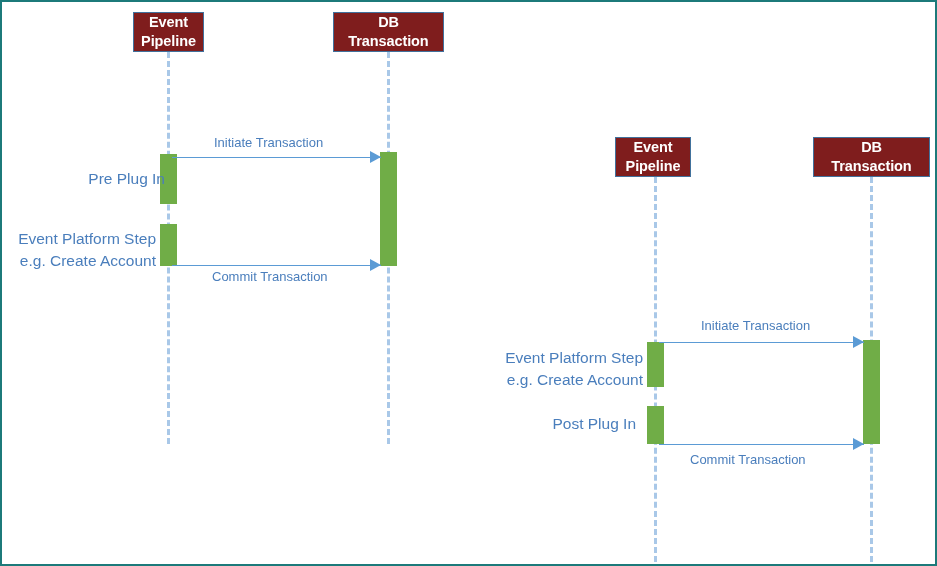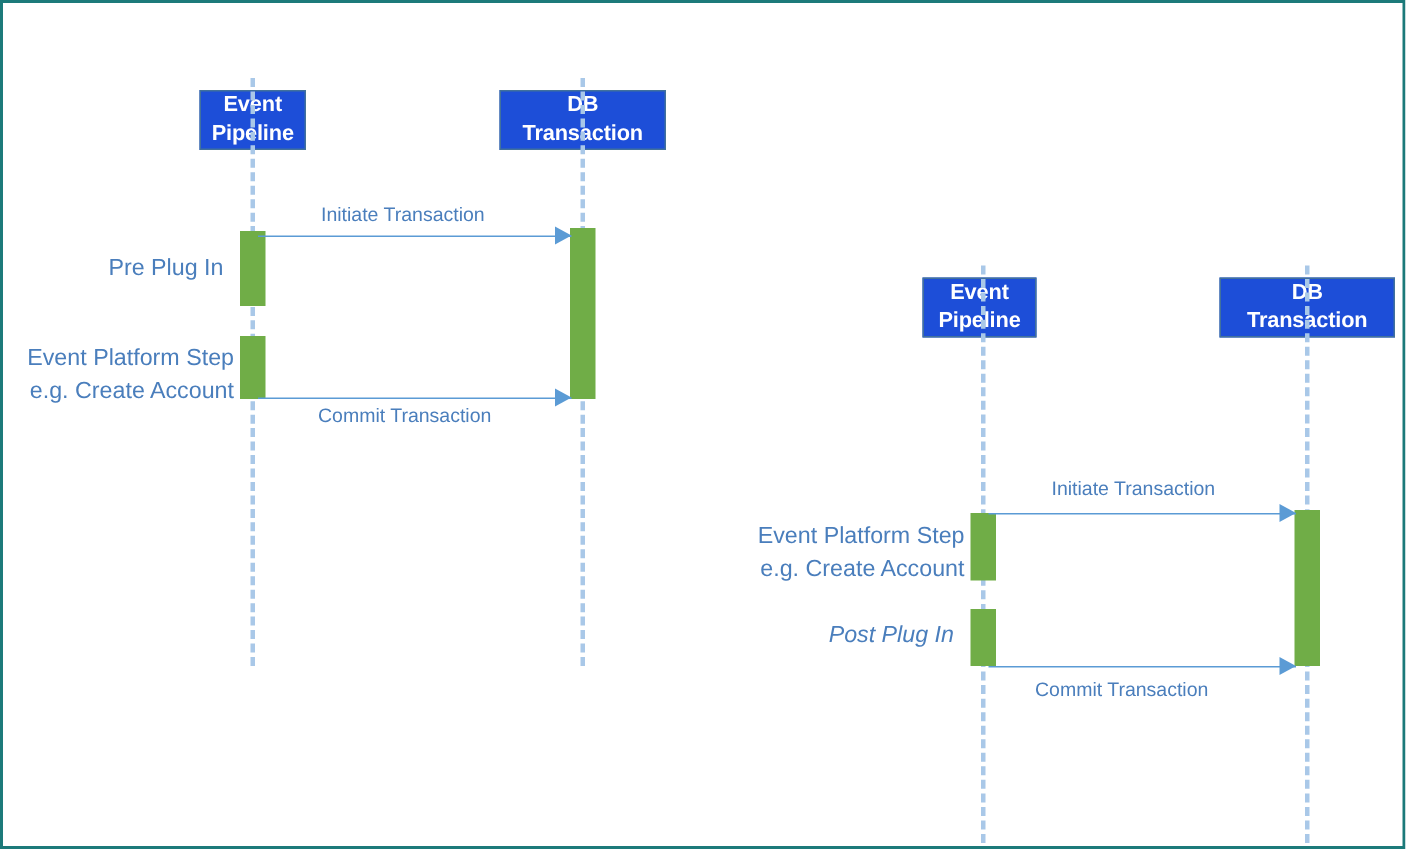"Event" .actor-box { background: #1d4ed8 -> #7f1d1d; margin-top: 48px -> none }
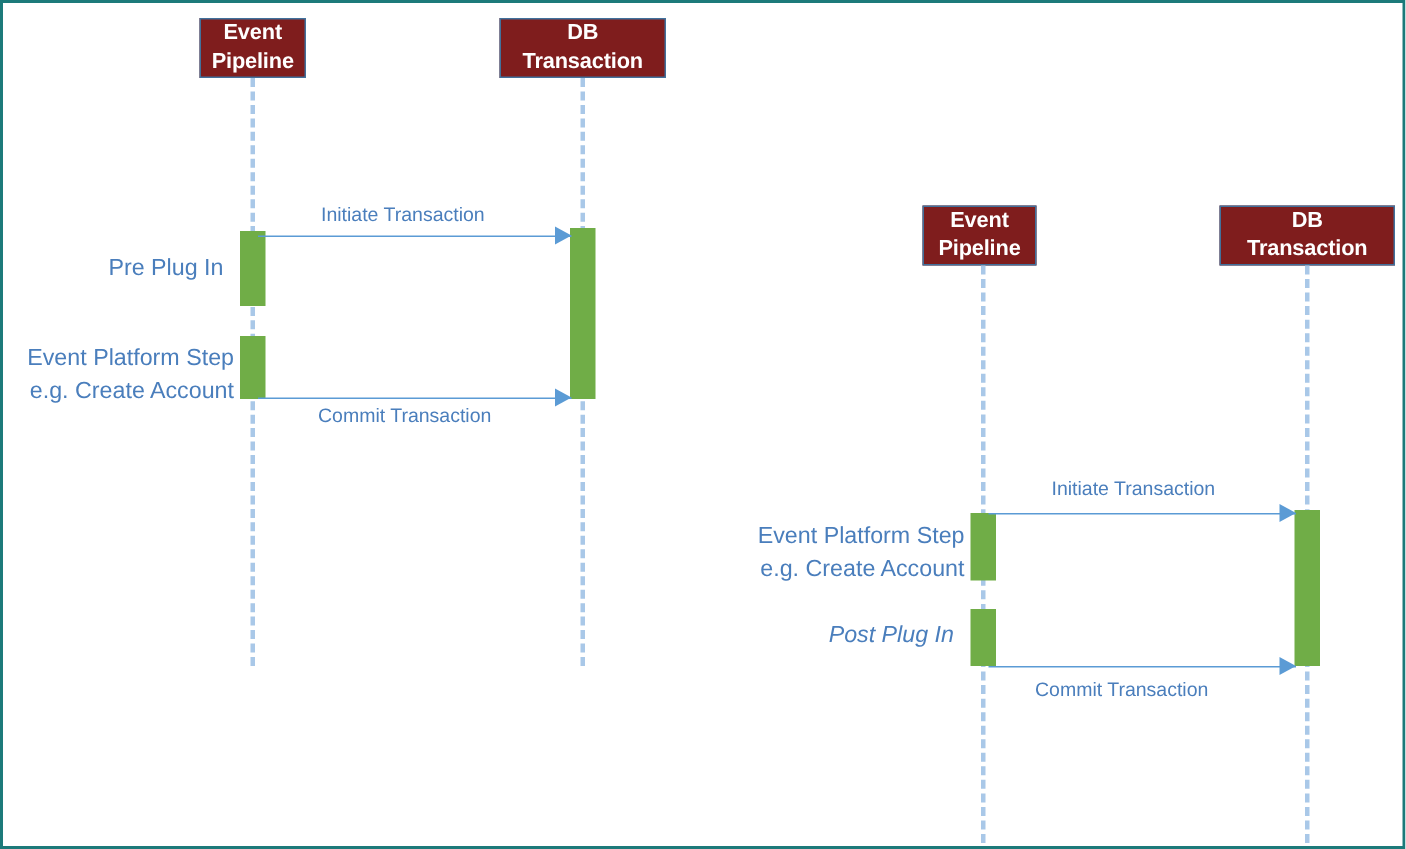"Pre Plug In" div.side-label { left: 0px -> 16px }
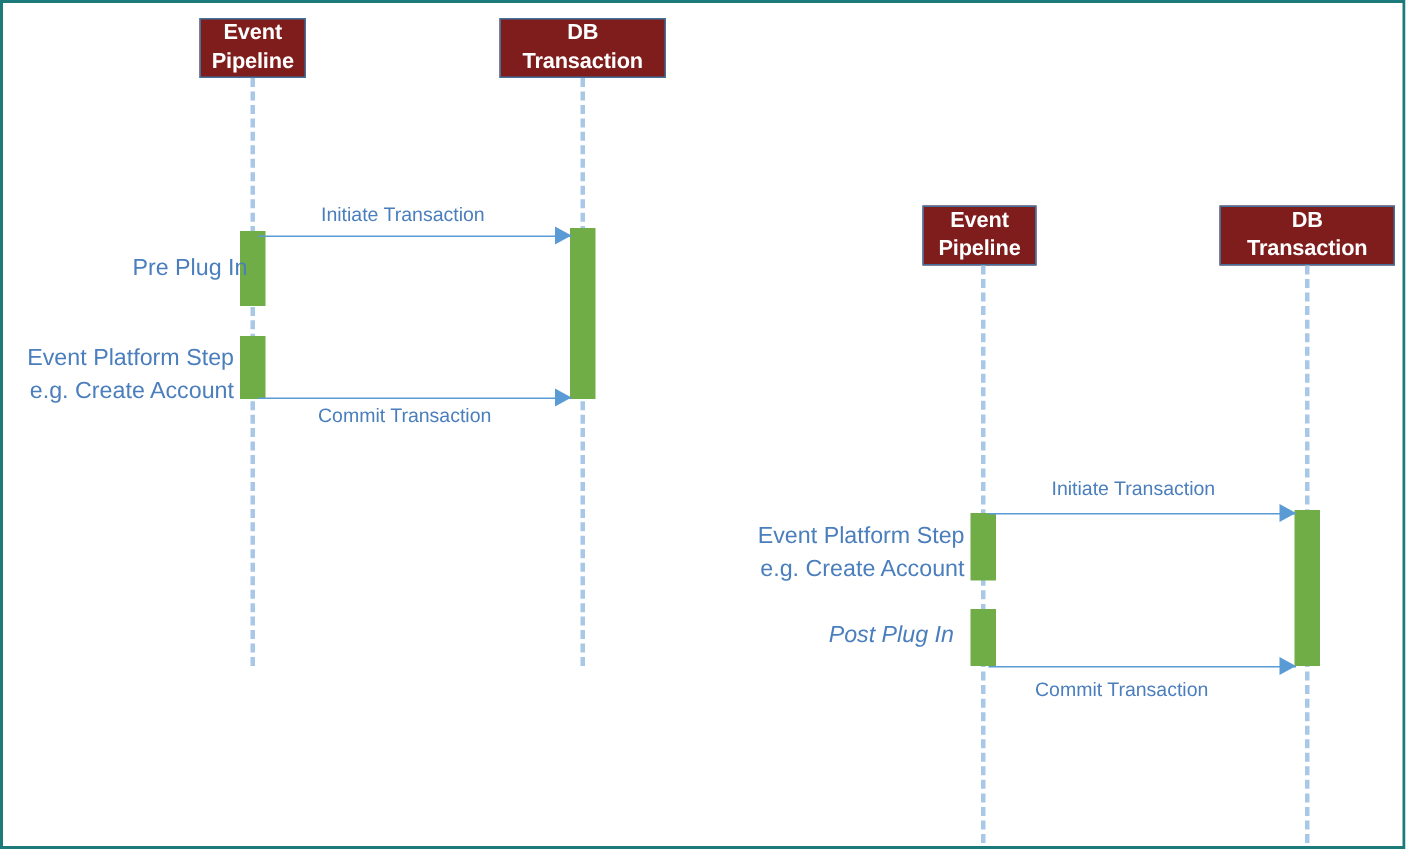"Post Plug In" div.side-label { font-style: italic -> none }
